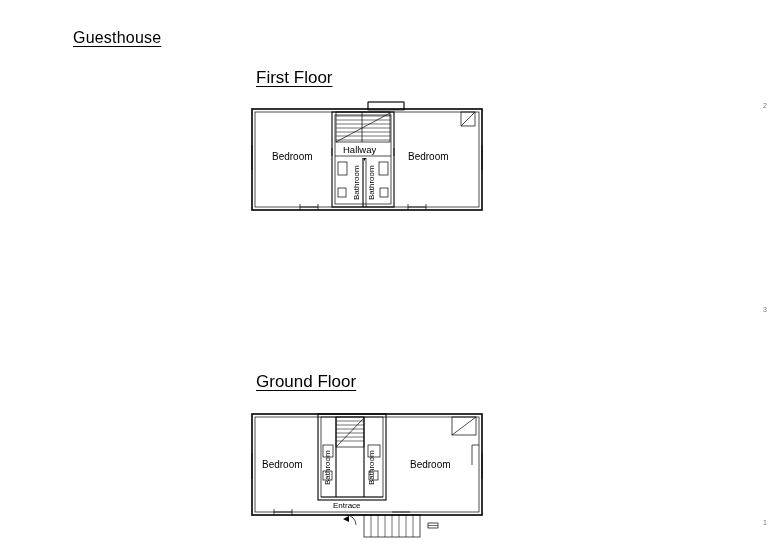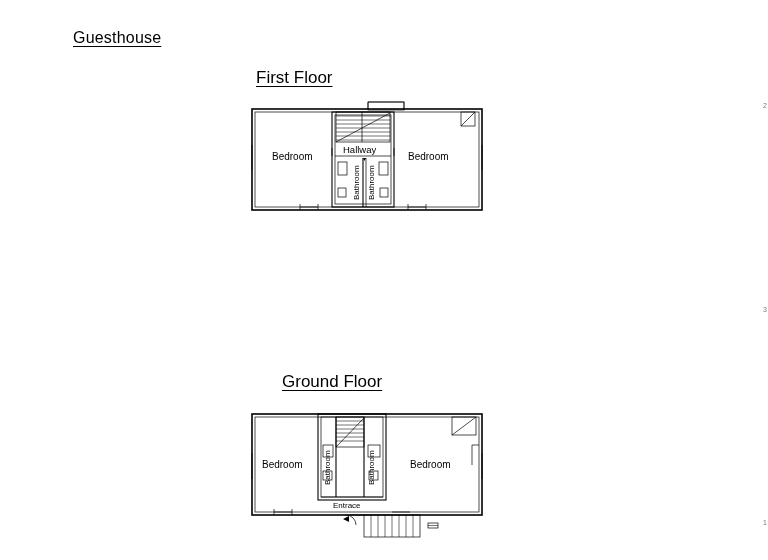"Ground Floor" #ground-floor-heading { margin-left: 26px -> none }
